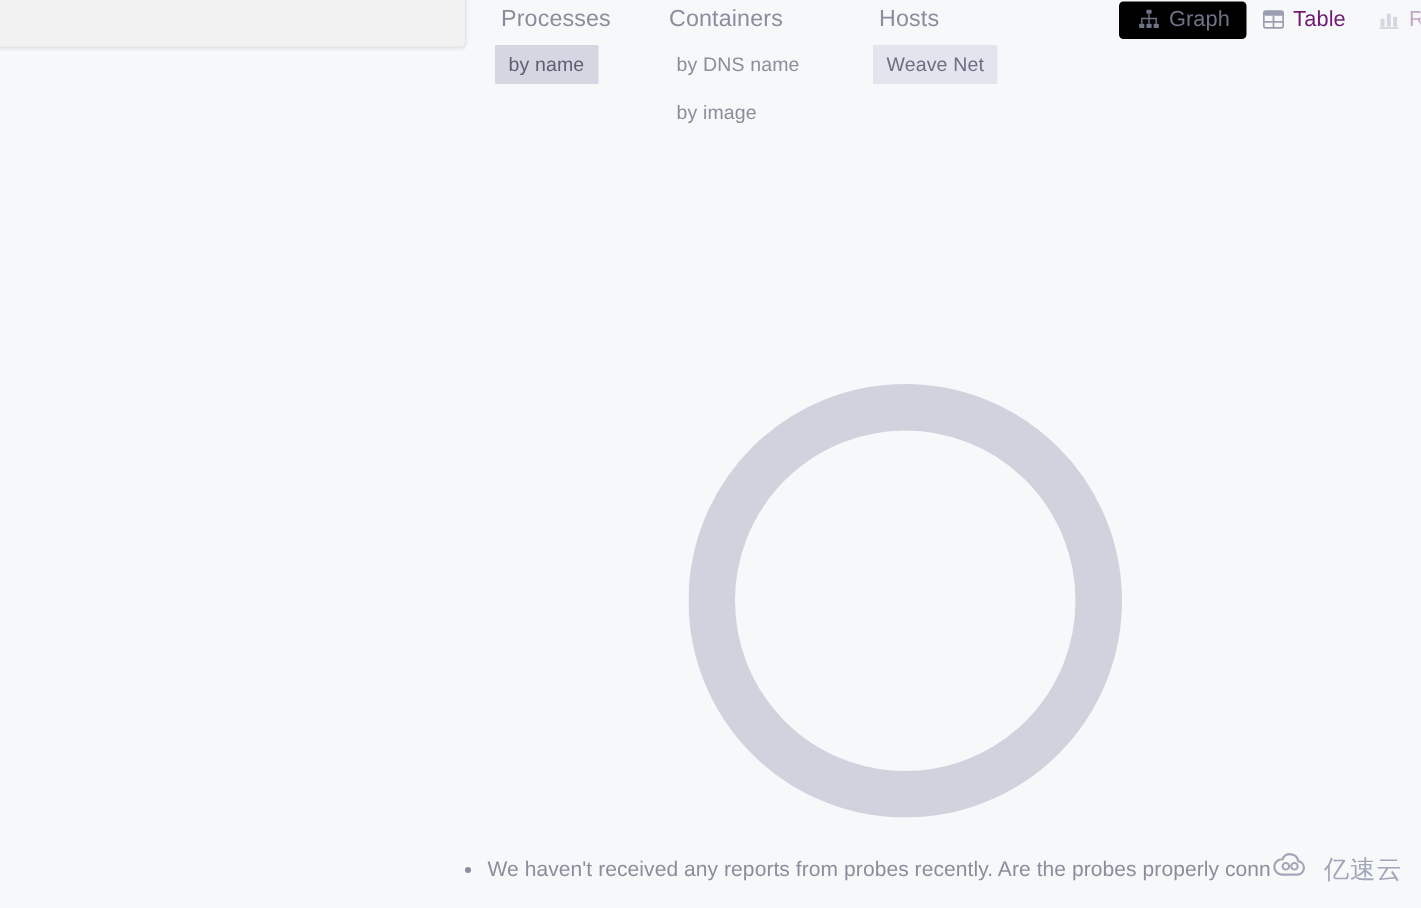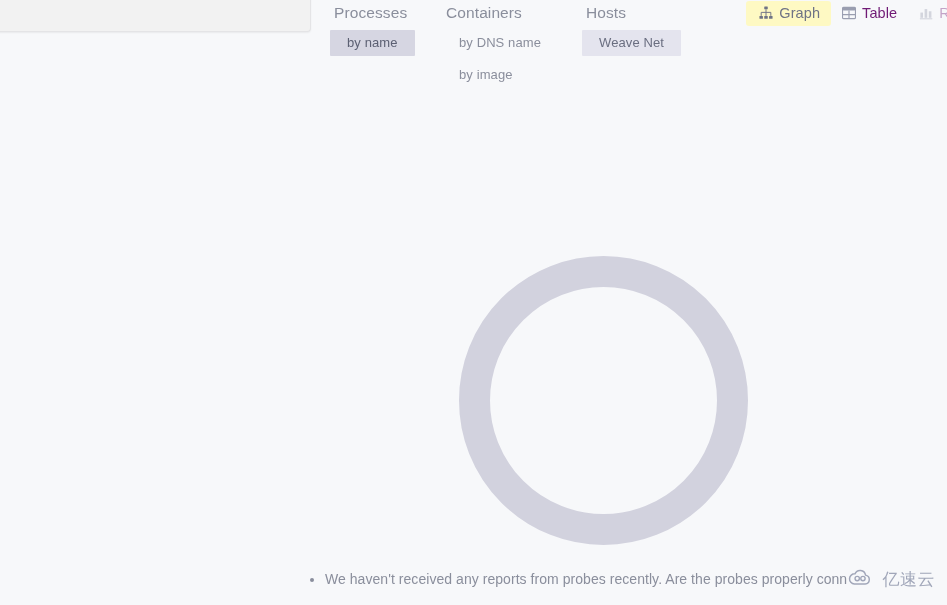"Graph" .view-btn.active { background: #fef9c3 -> #000000 }
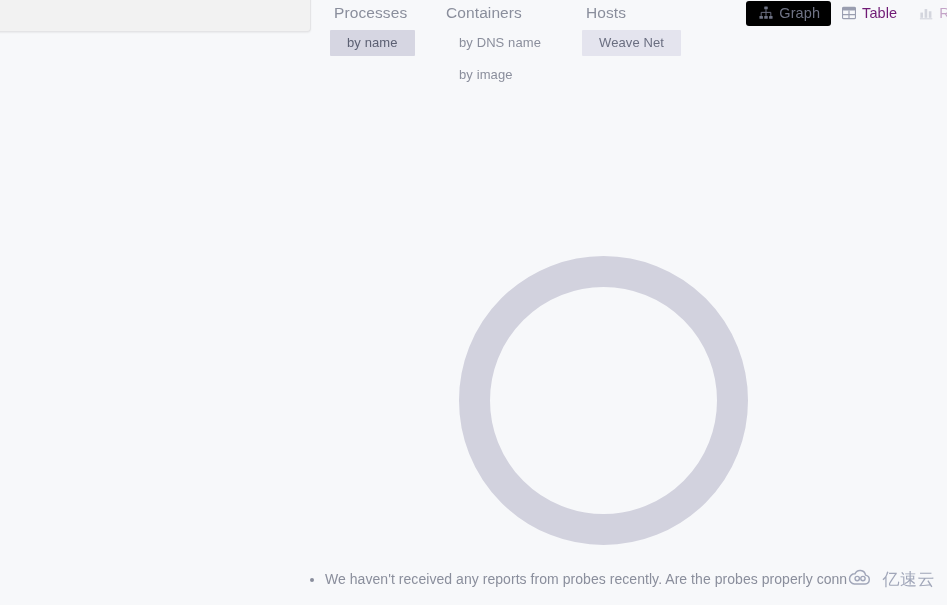"by name" .topo-option { padding: 5px 17px -> 5px 9px }
